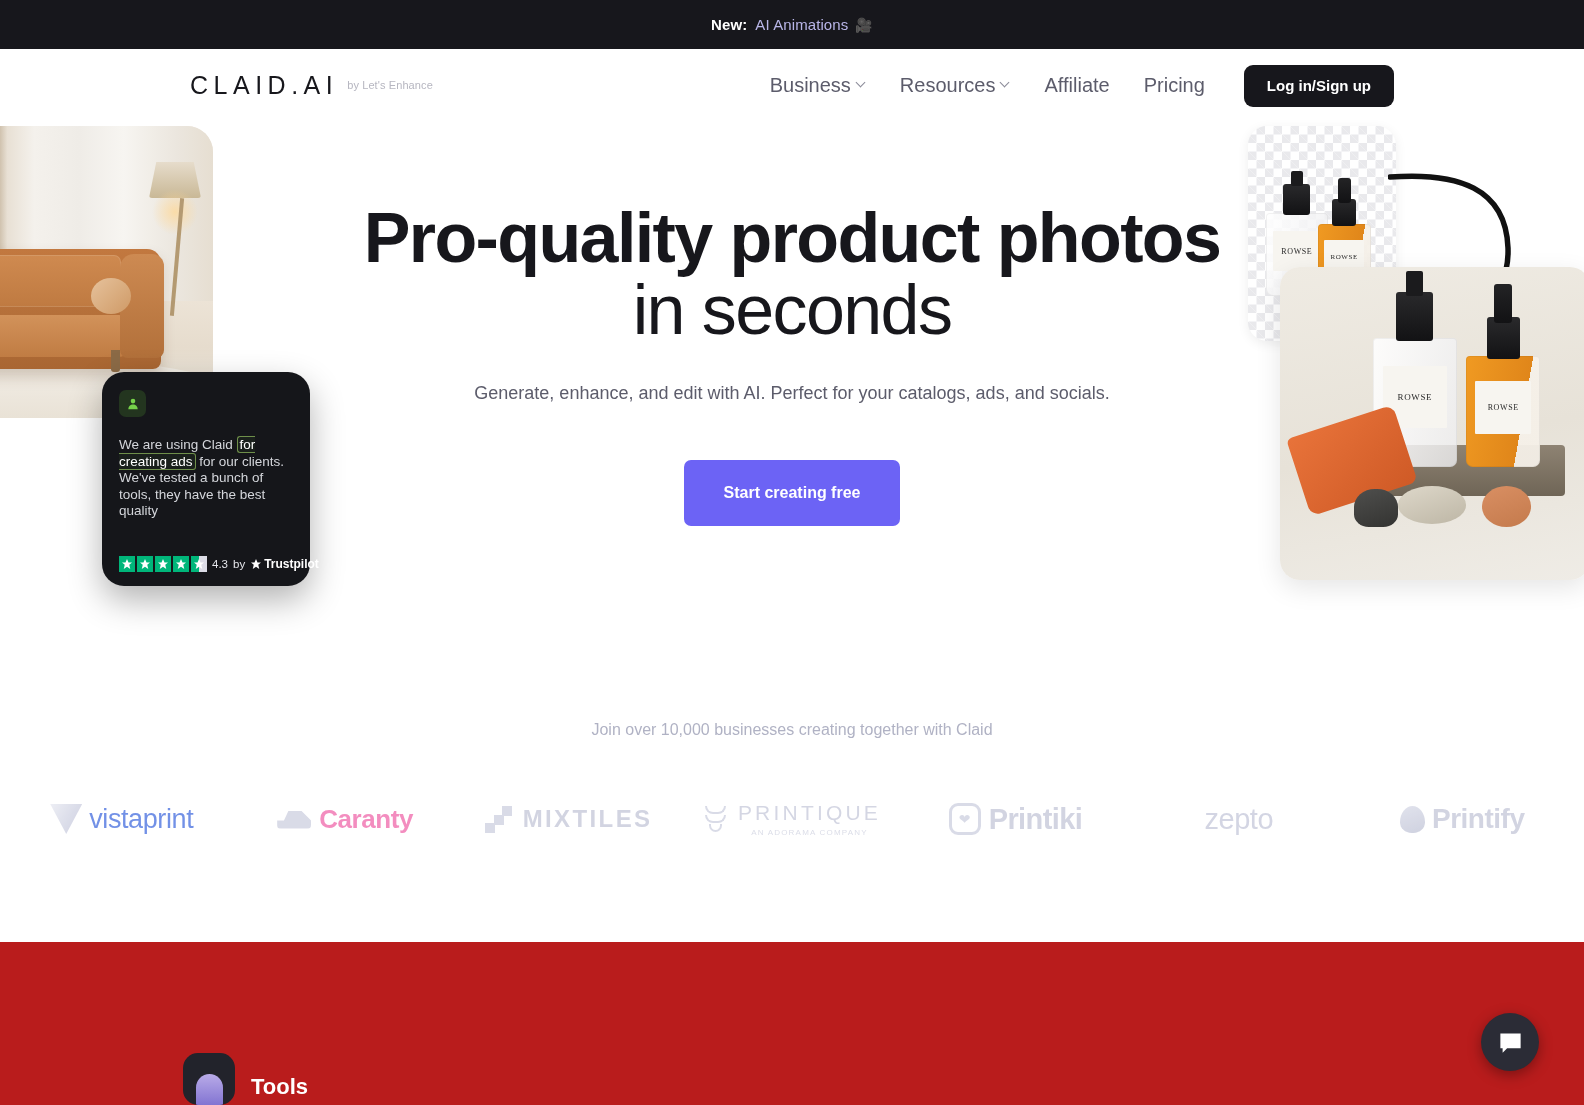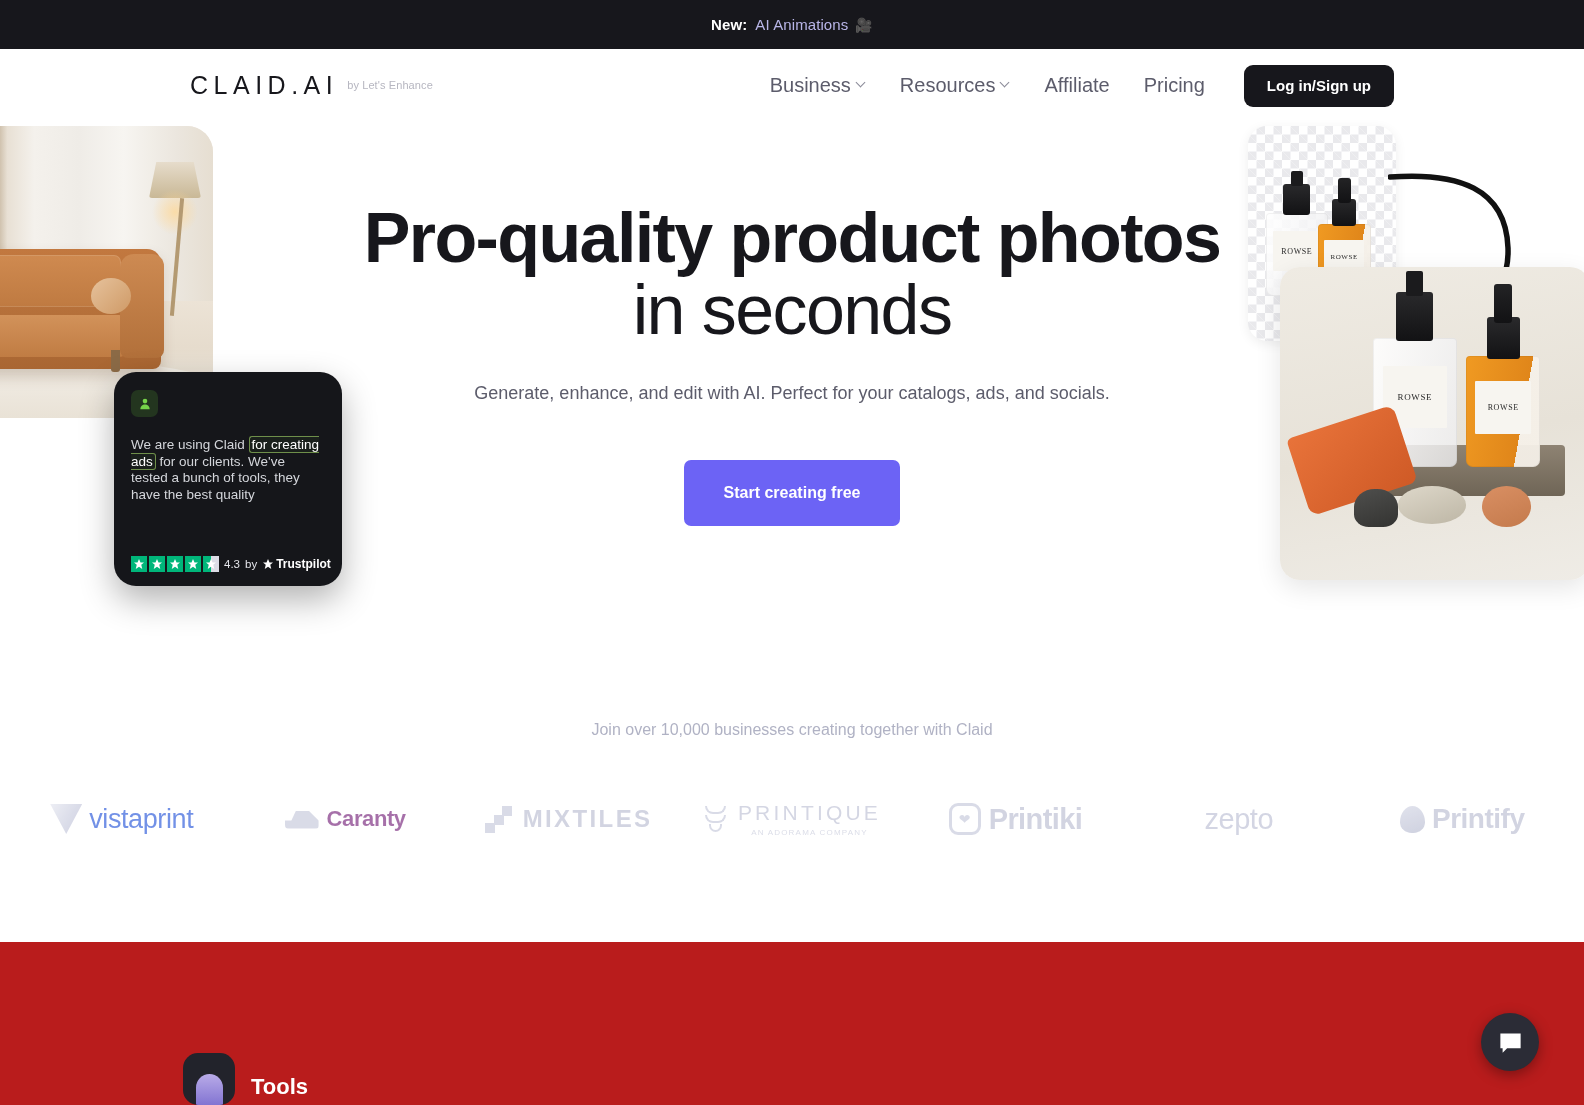"We are using Claid for" .testimonial { left: 114px -> 102px; width: 228px -> 208px }
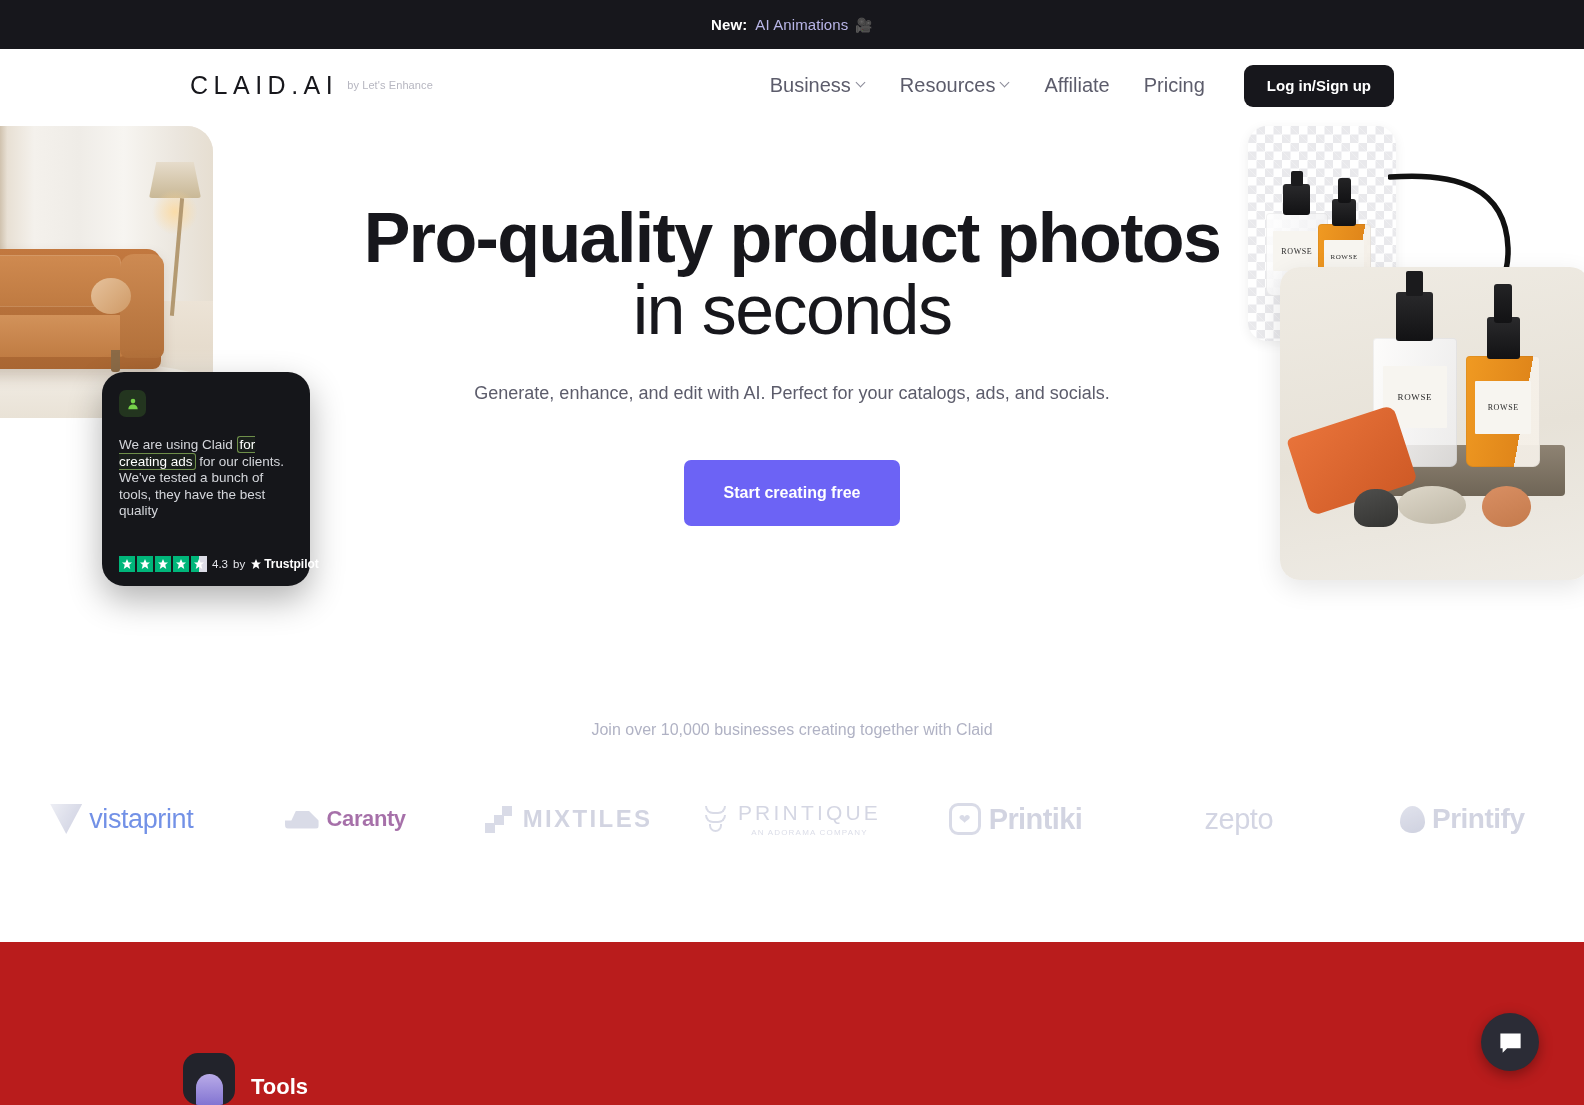"Caranty" .car-text { color: #701a75 -> #ec4899; font-size: 22px -> 26px }
